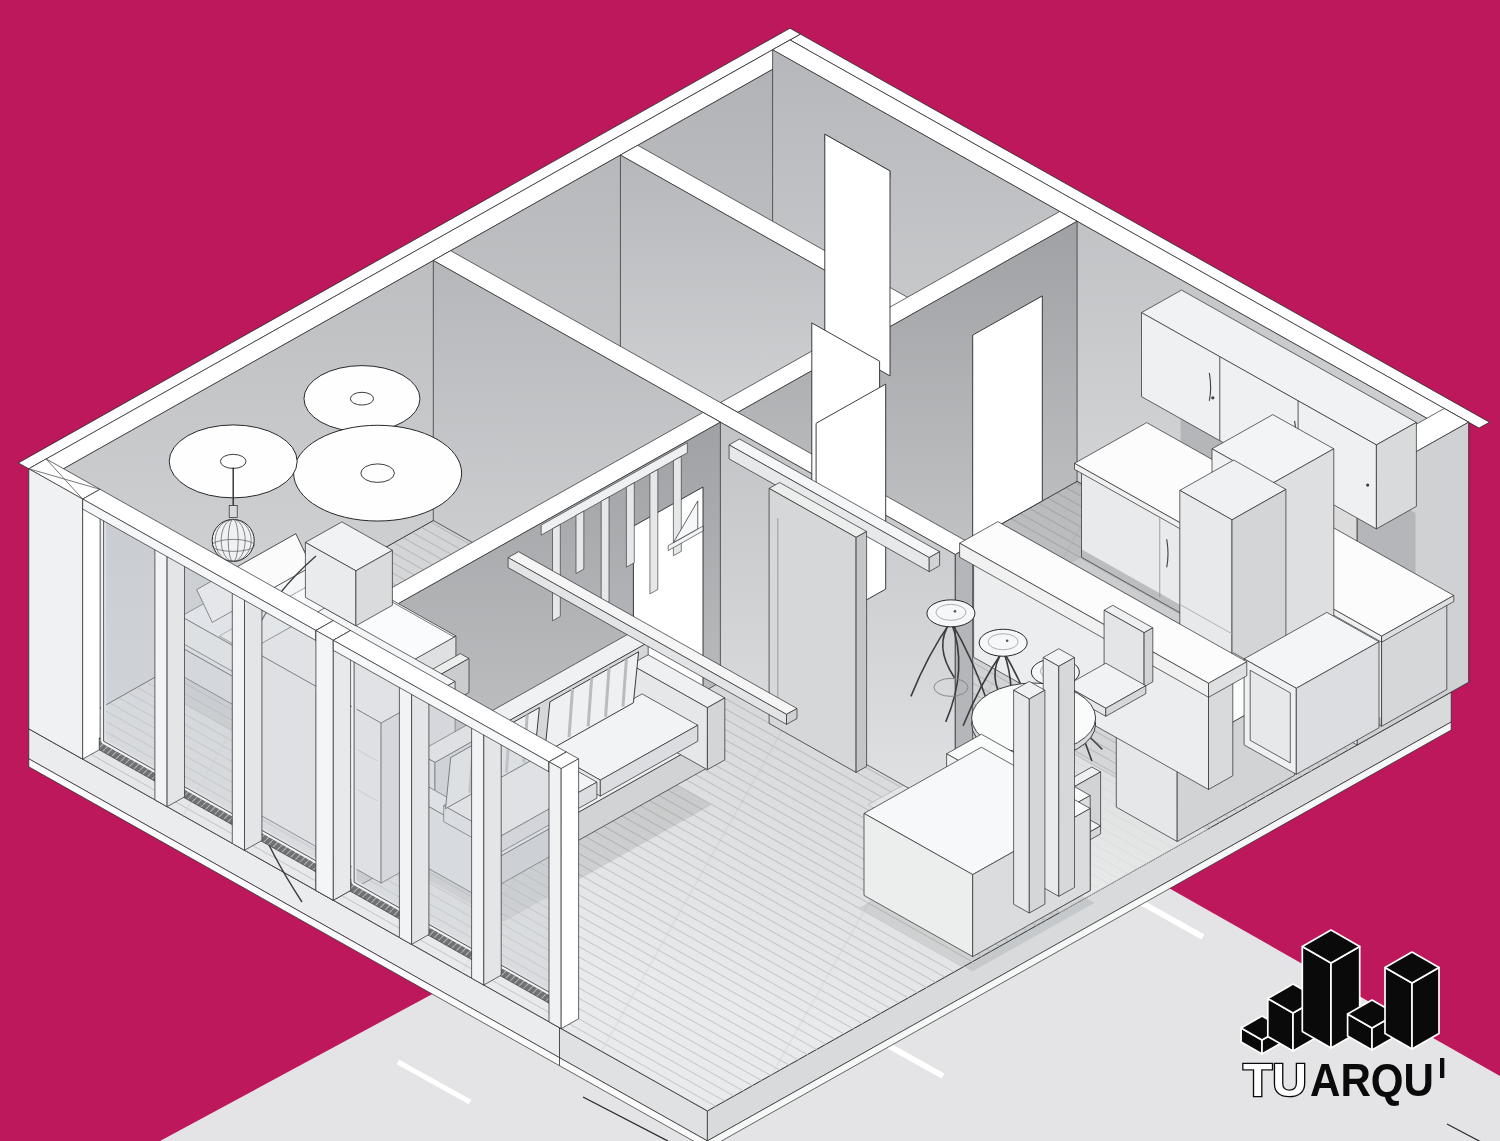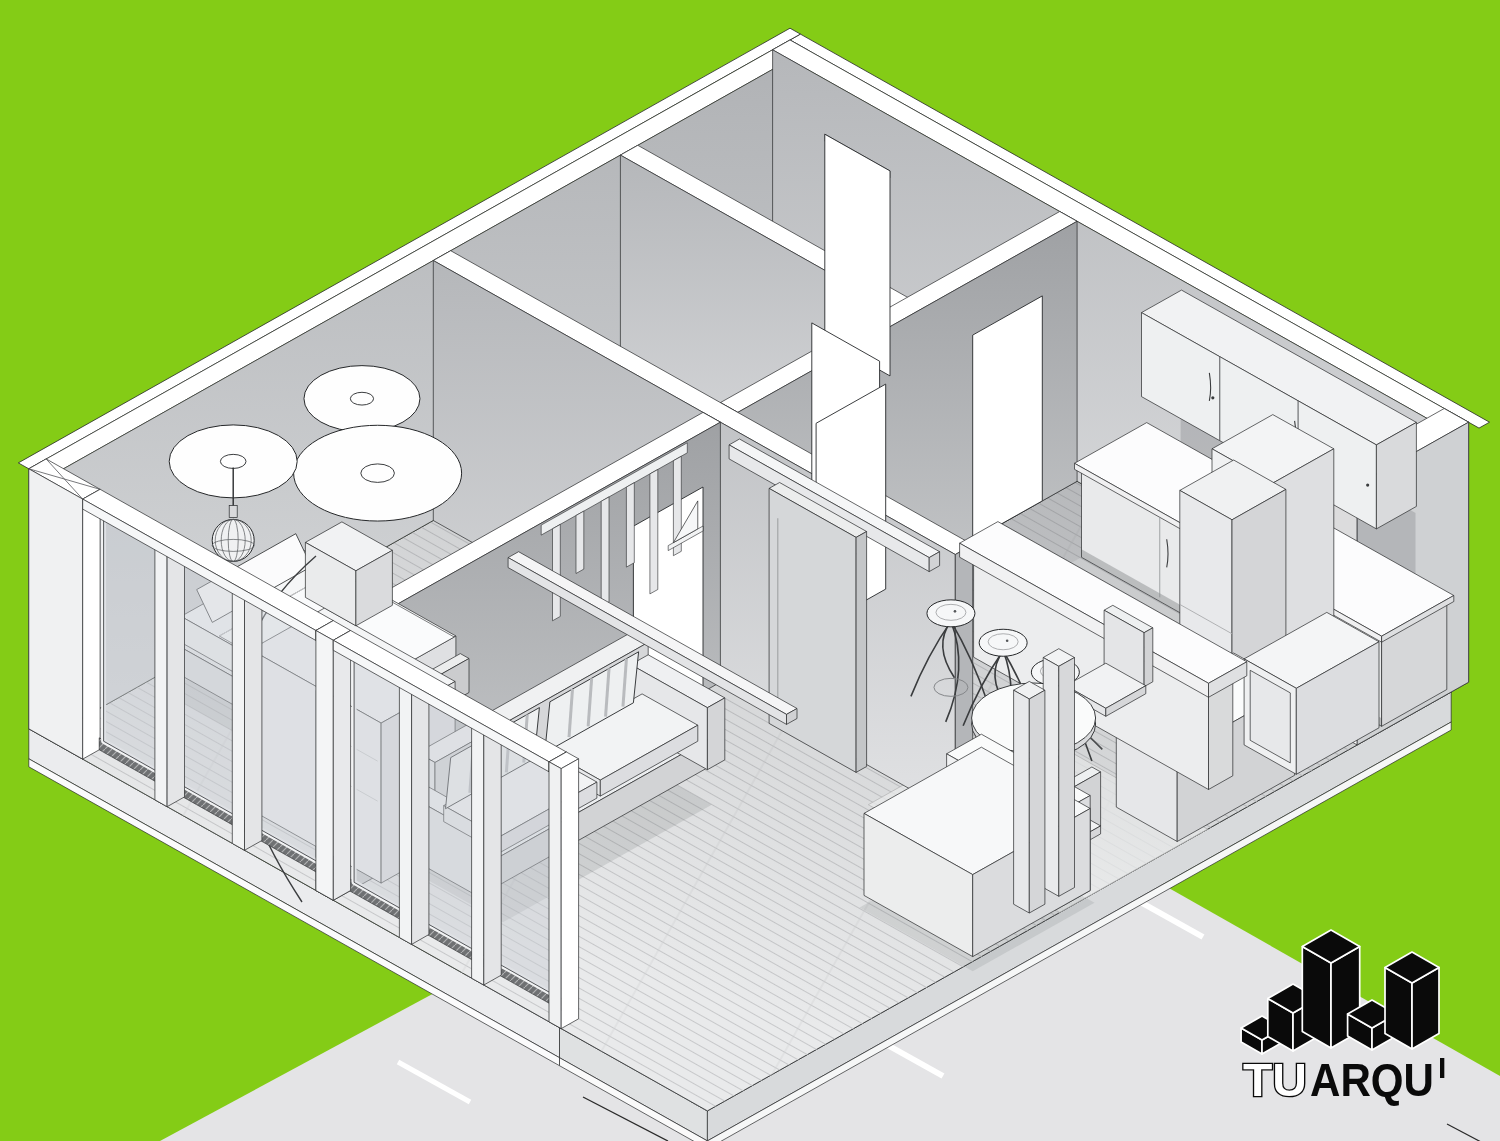"TU" .canvas { background: #84cc16 -> #be185d }
